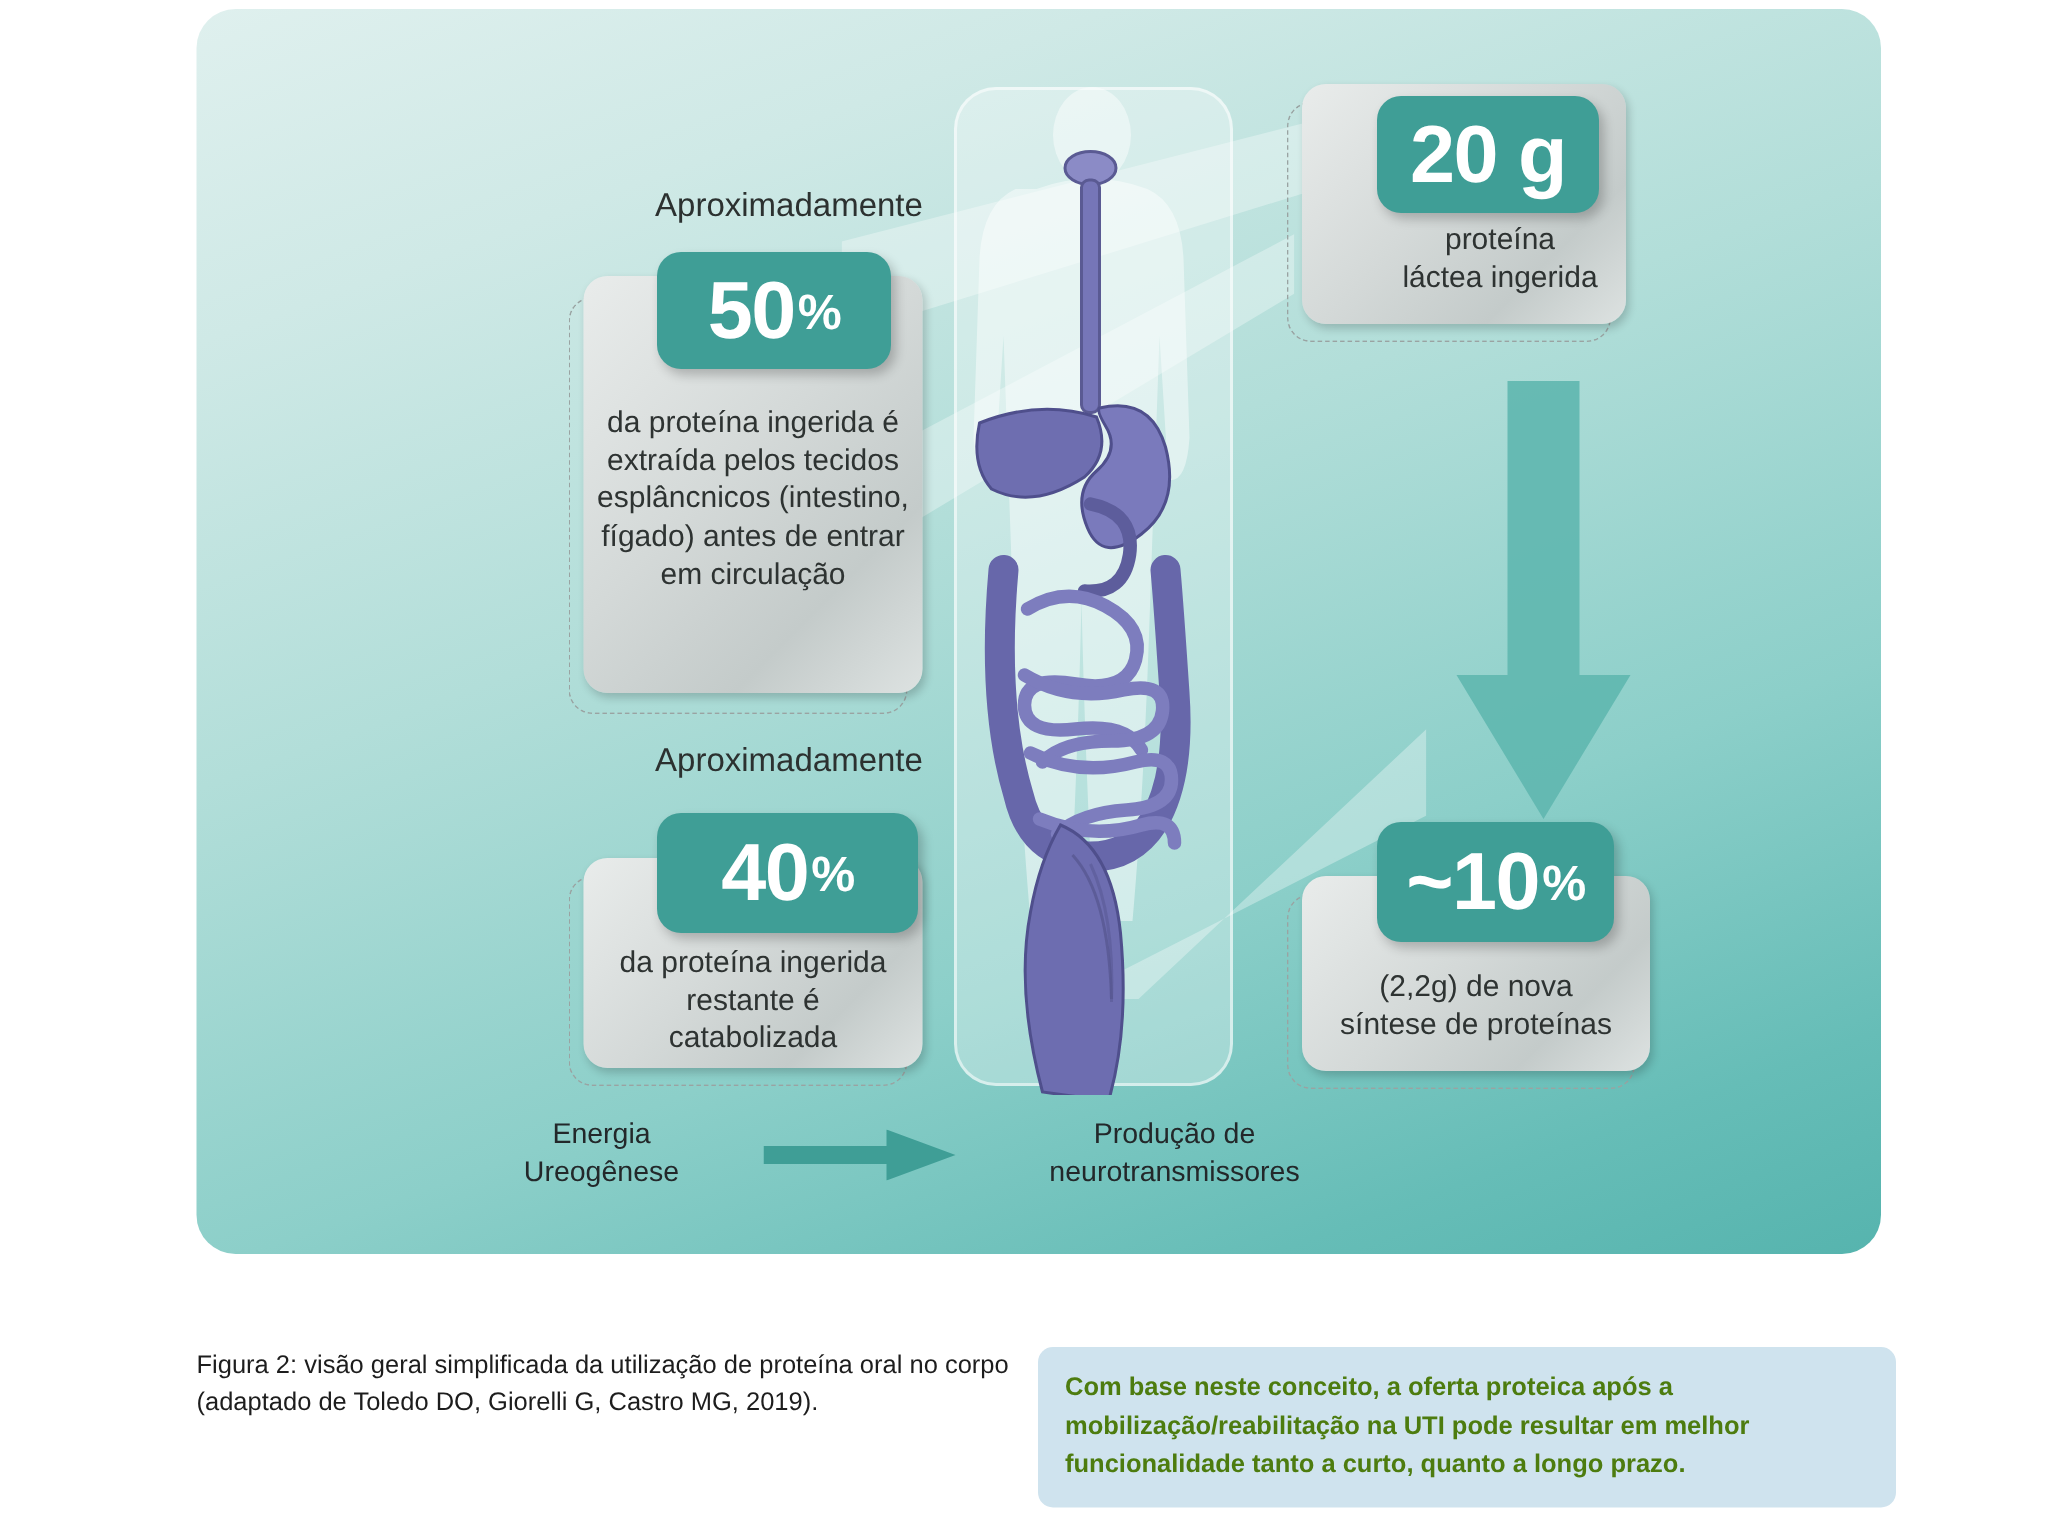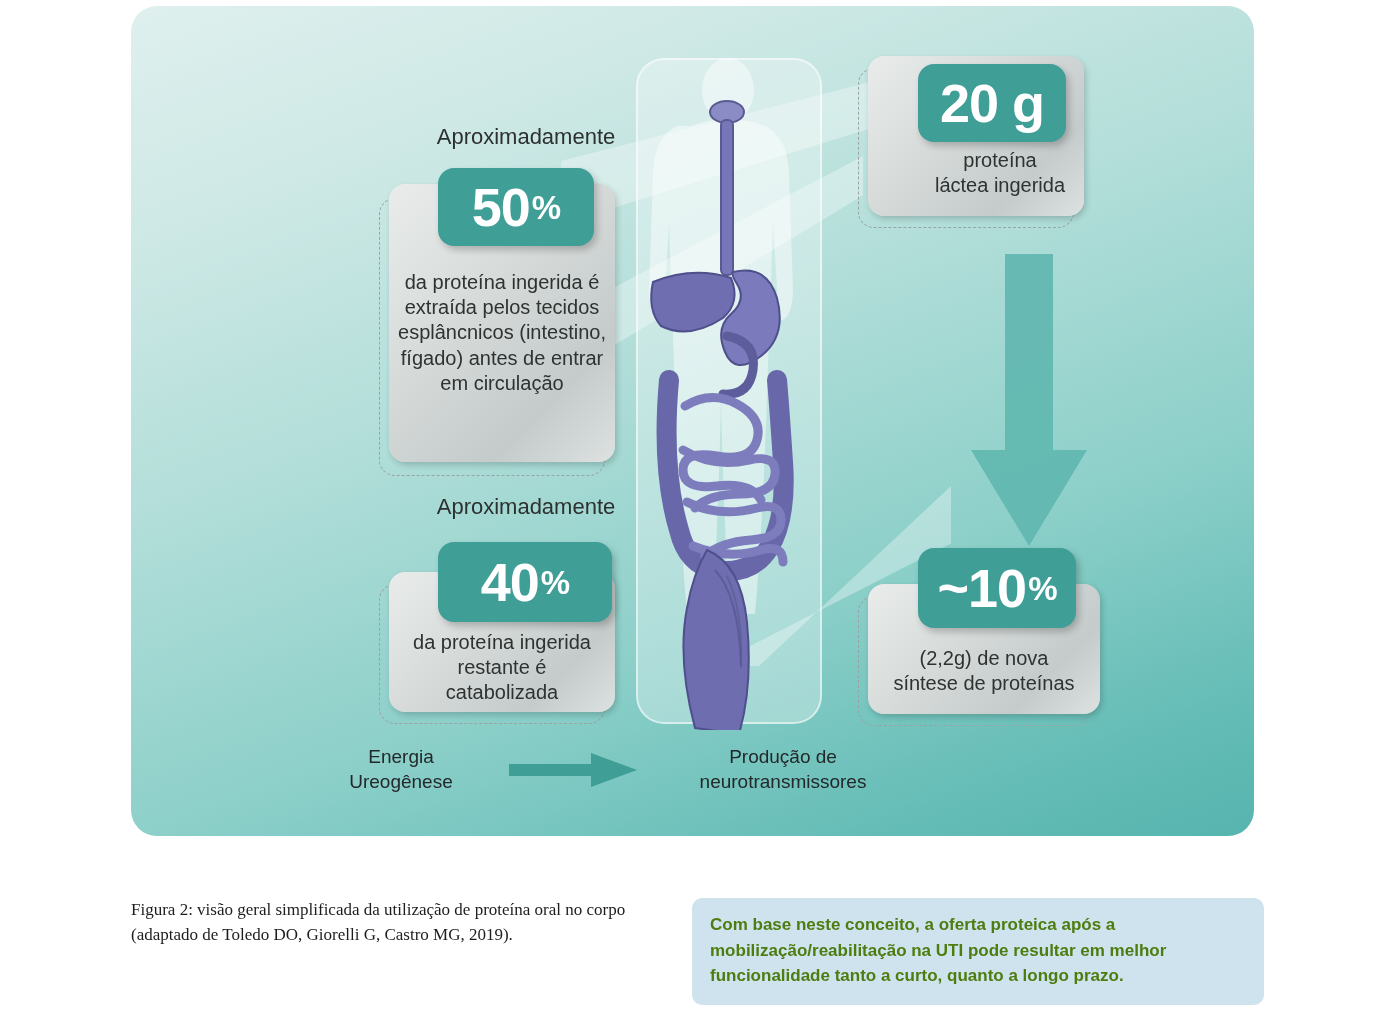"Figura 2: visão geral simplificada" #caption { font-family: Liberation Serif, serif -> Liberation Sans, sans-serif }
